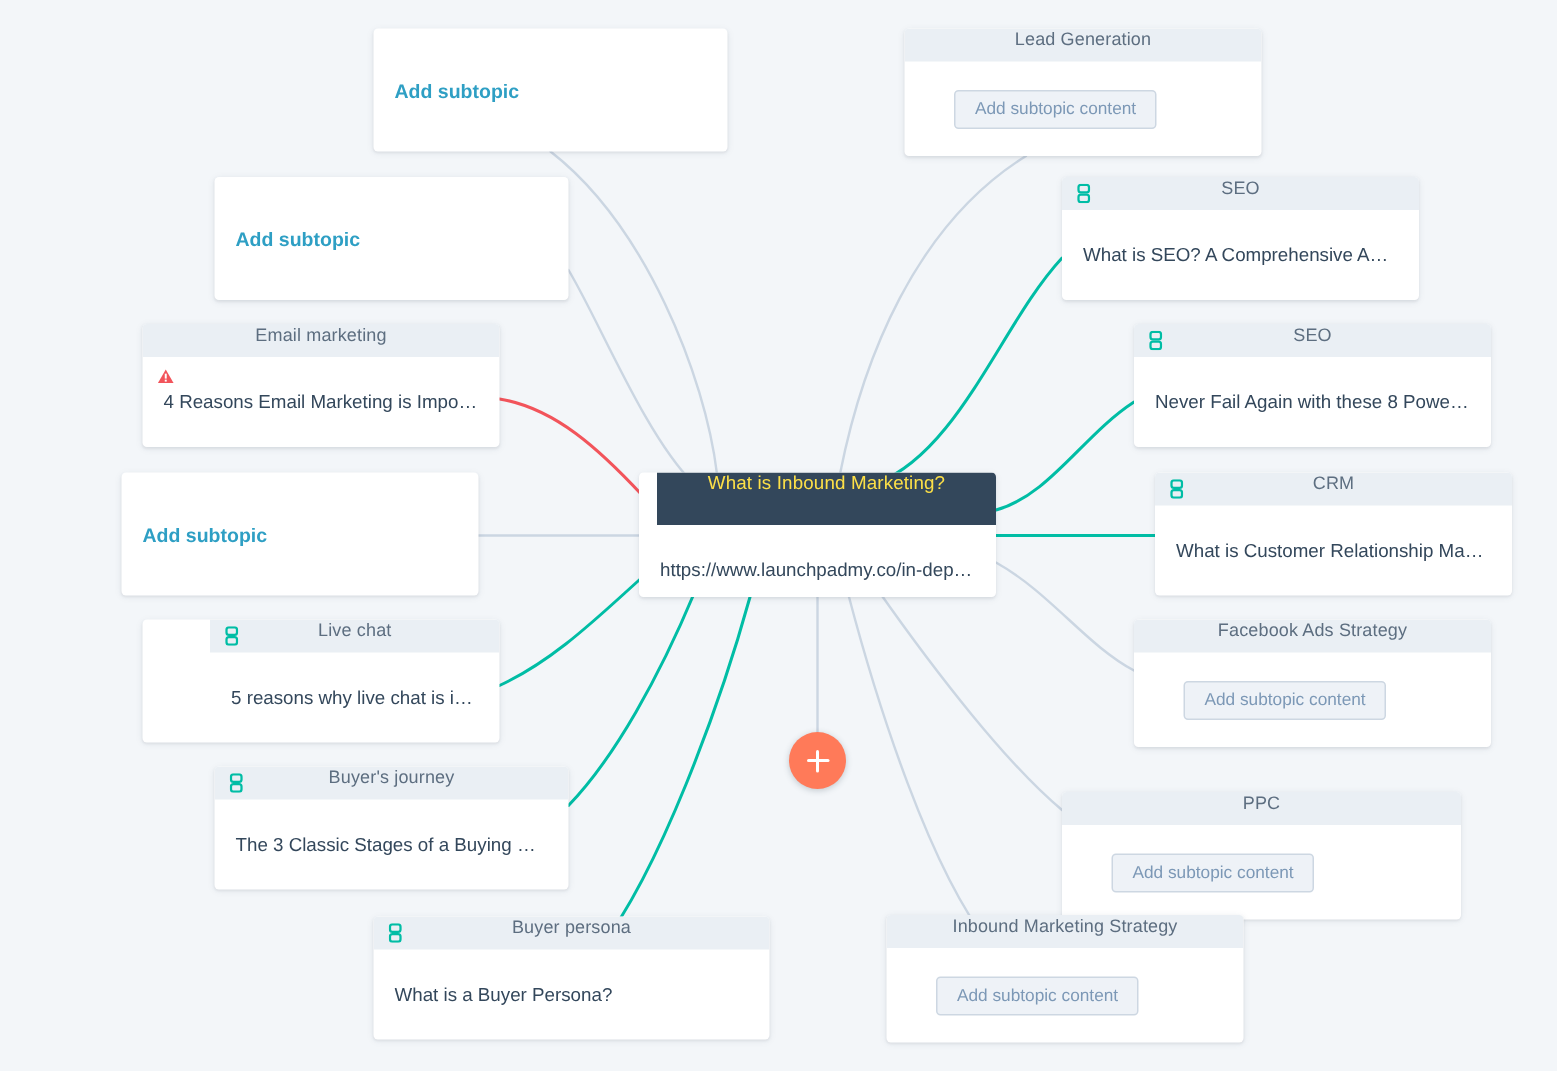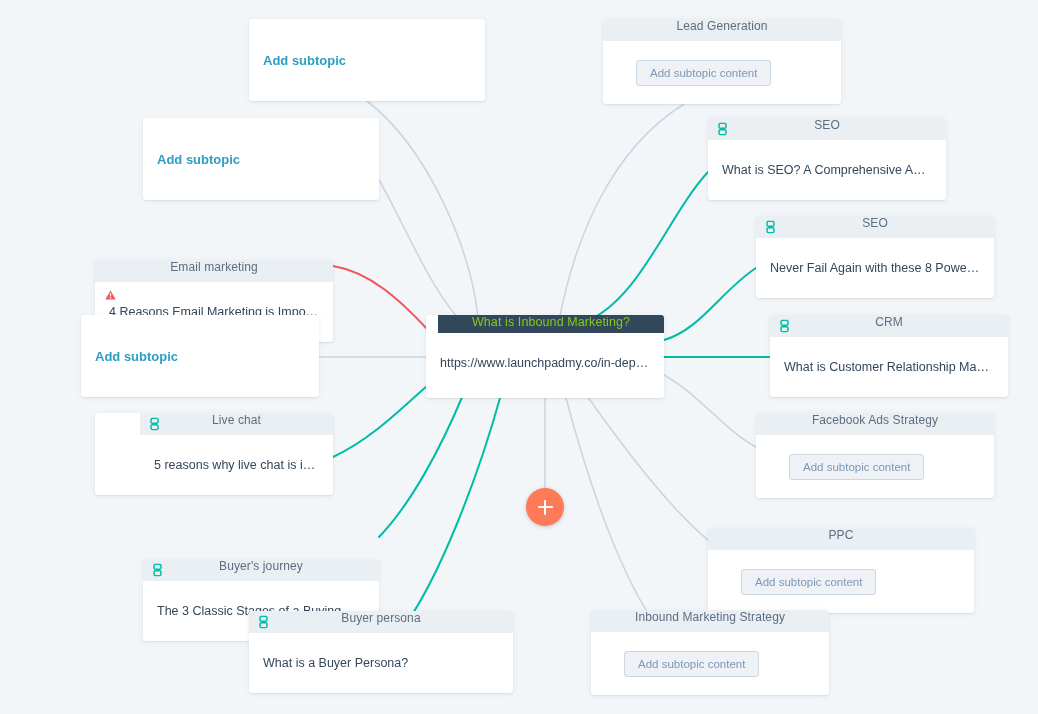"Email marketing" div.node { margin-top: 44px -> none }
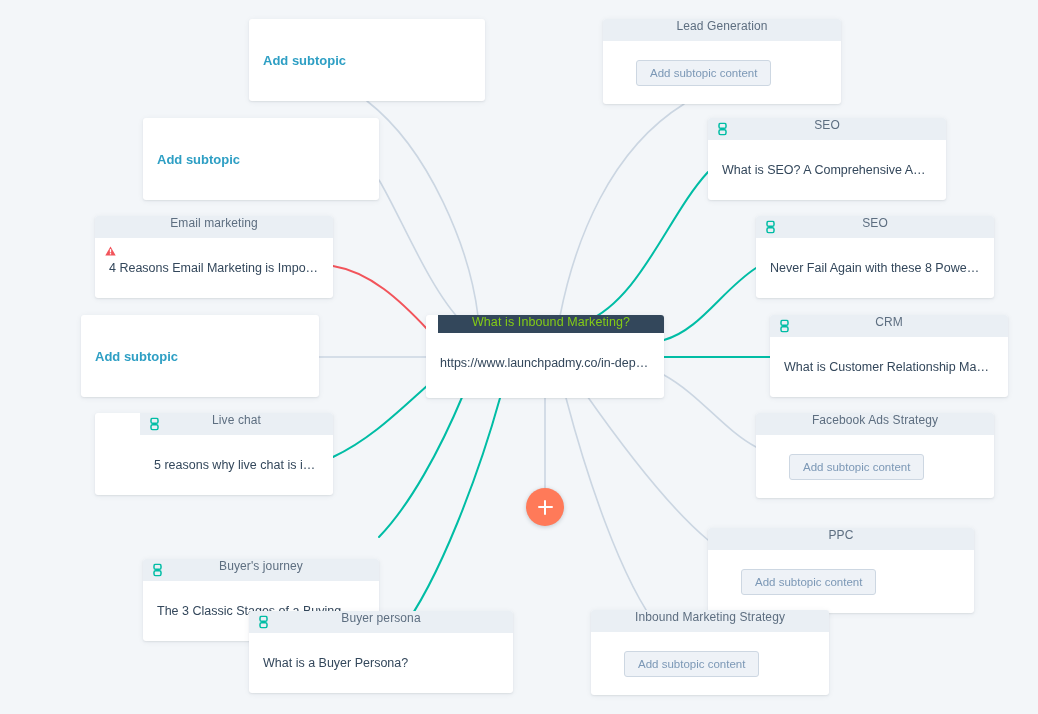"What is Inbound Marketing?" .node.center .node-head { color: #84cc16 -> #fde047; height: 18px -> 35px }
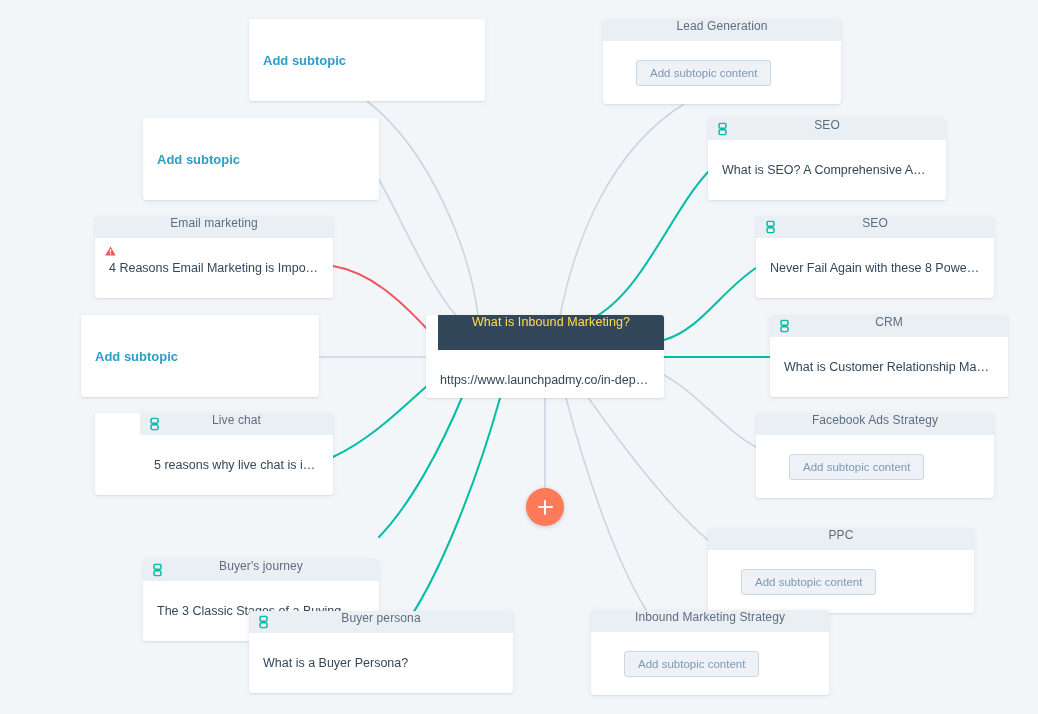"Buyer's journey" div.node { margin-top: 48px -> none }
